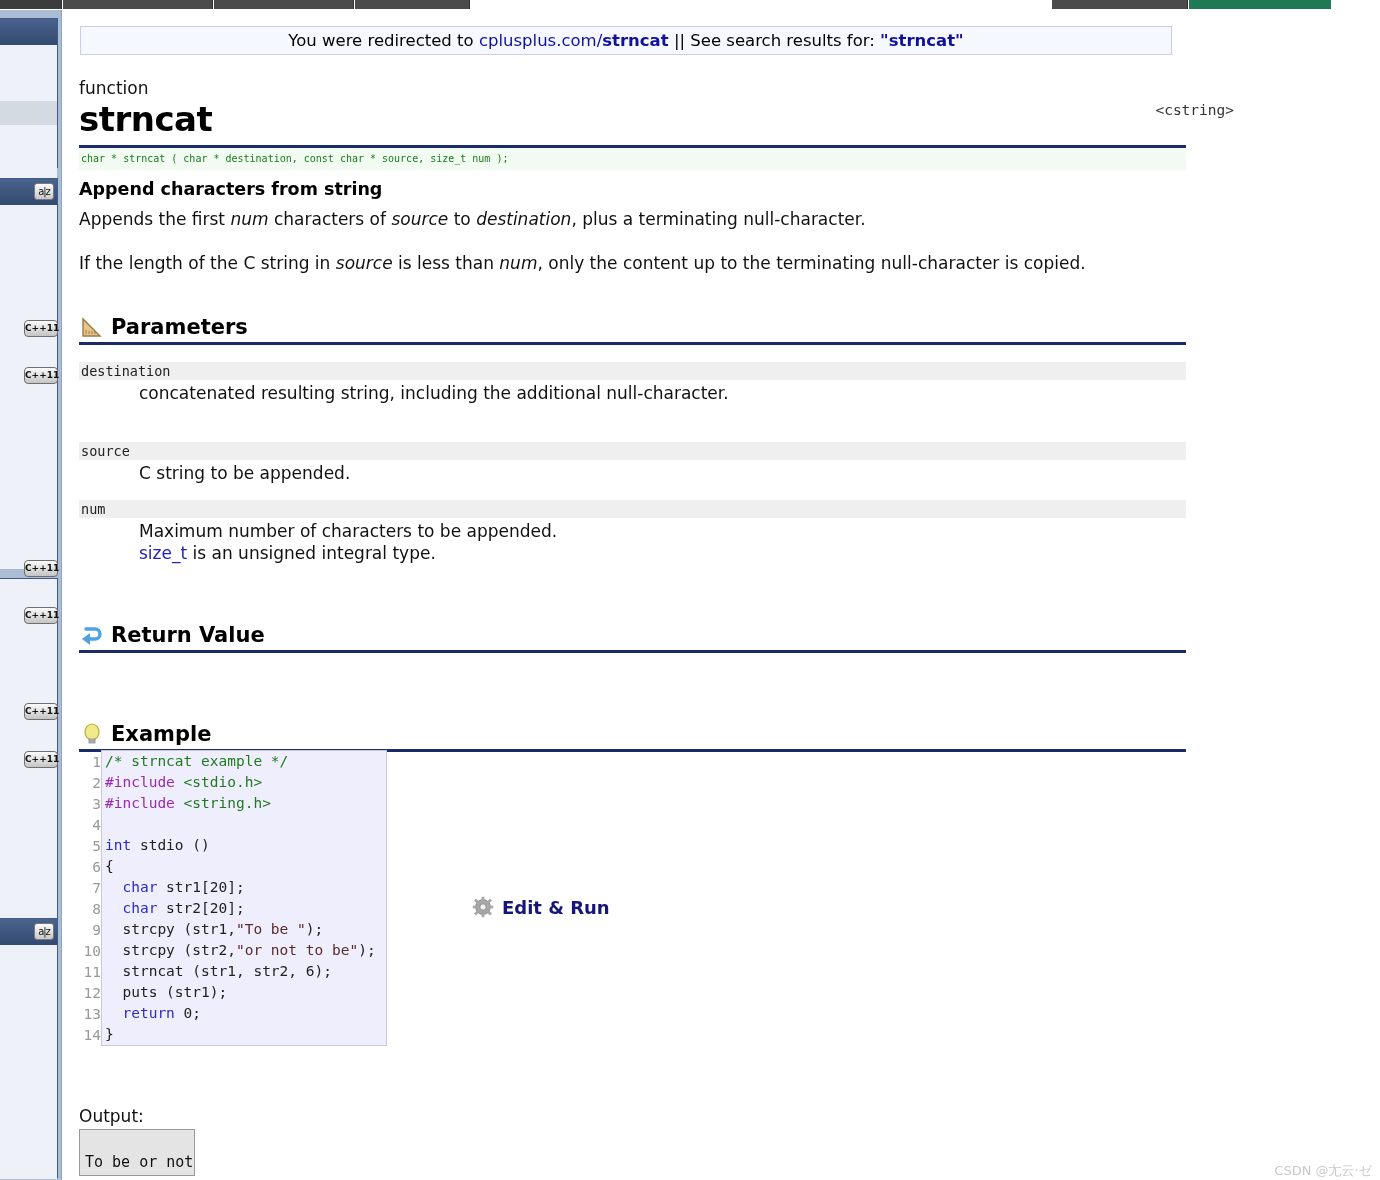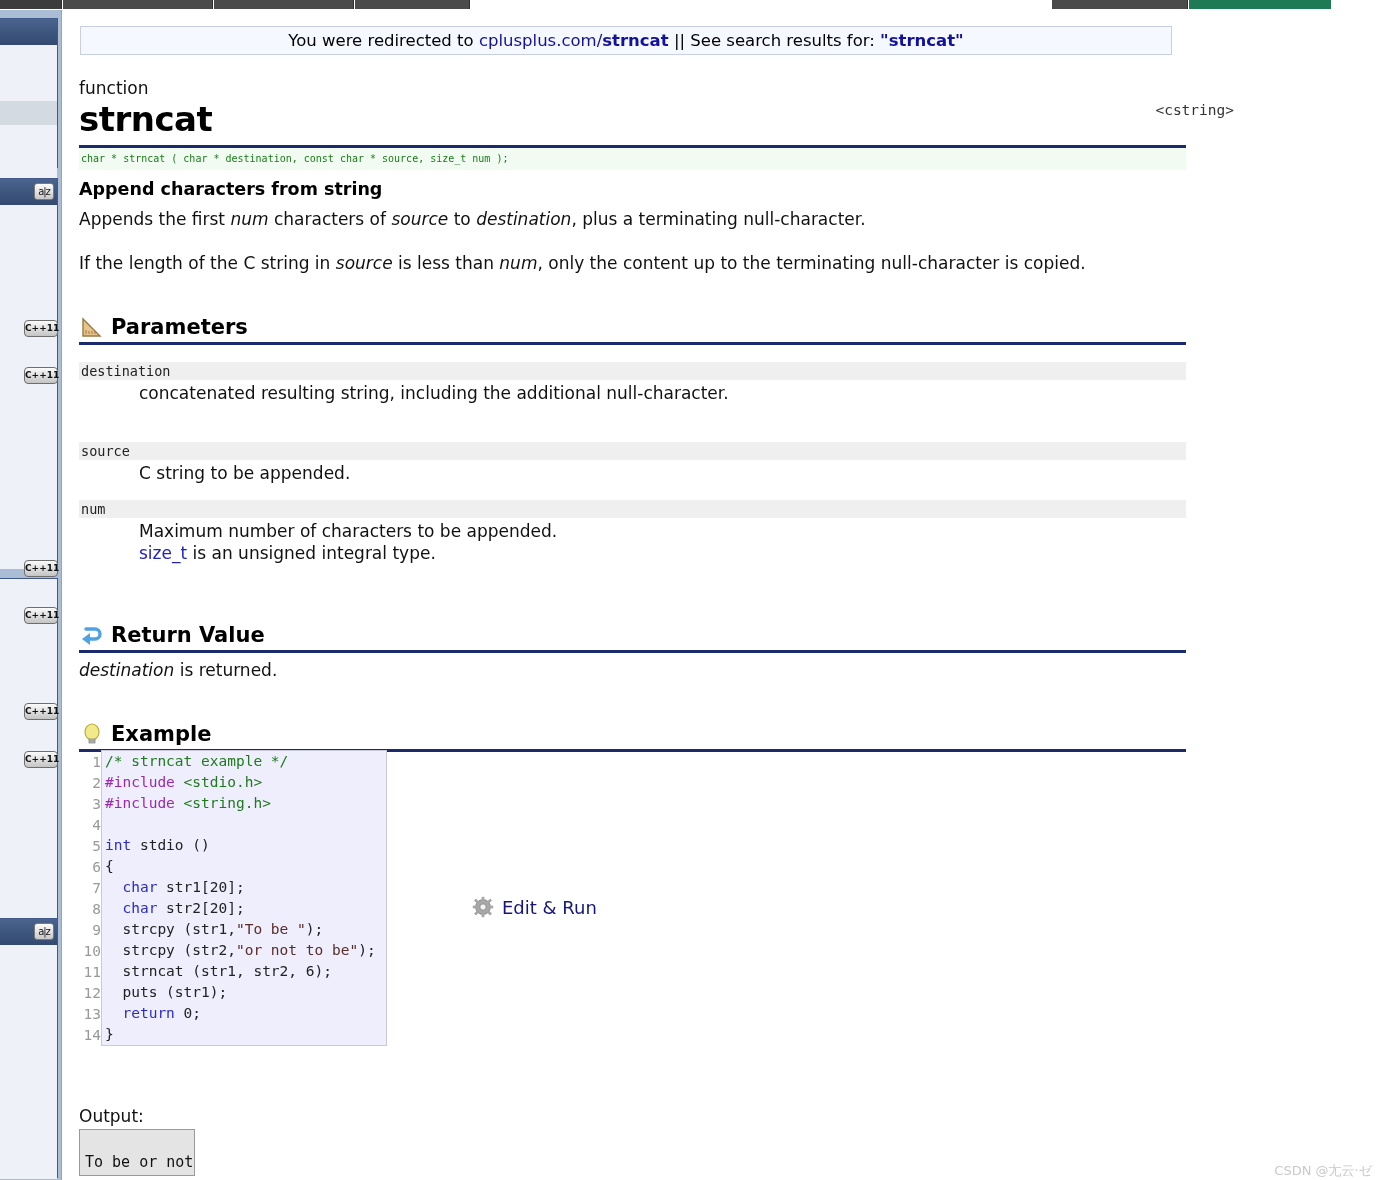"destination is returned." div.para { html: <div><i>destination</i><span> is returned.</span></div> -> none }
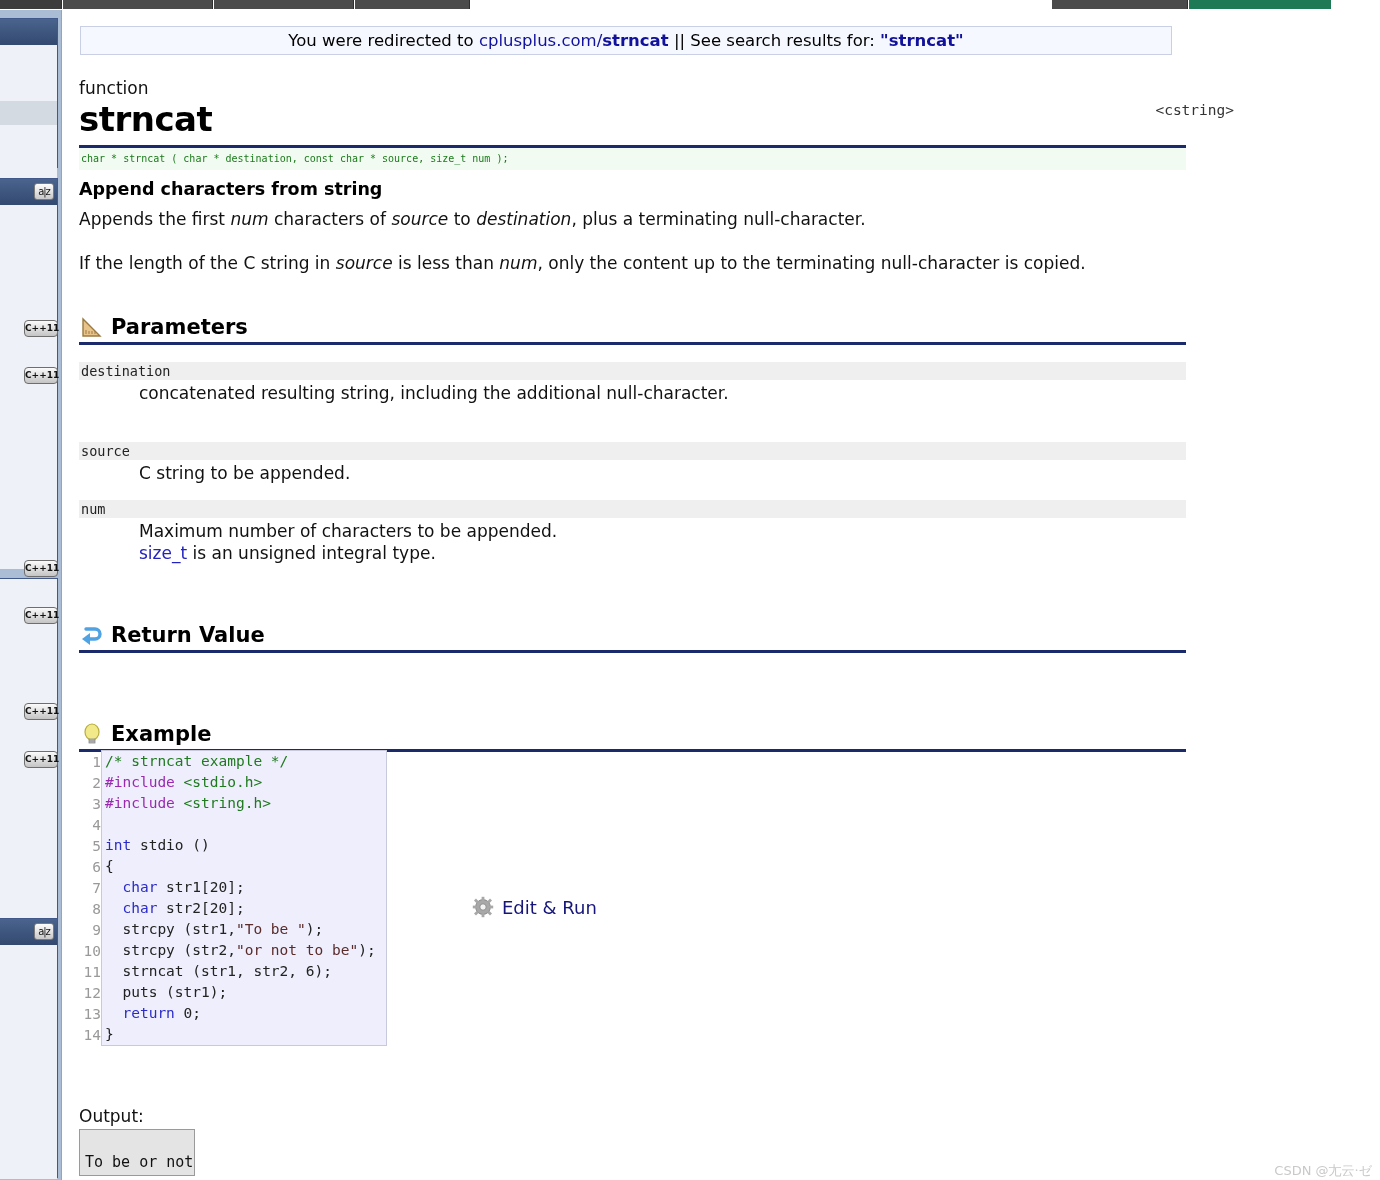"Edit & Run" .editrun { font-weight: none -> bold }
